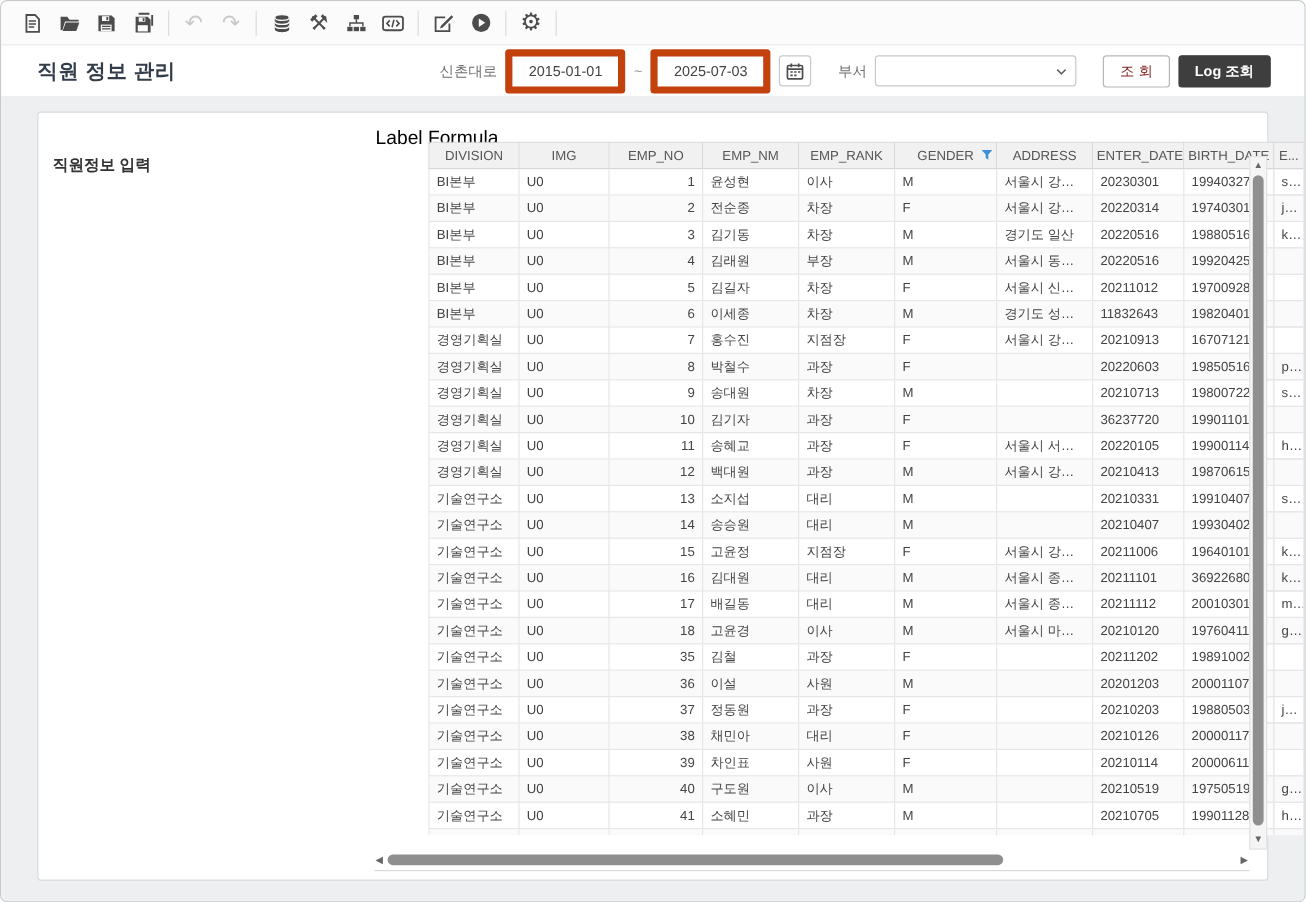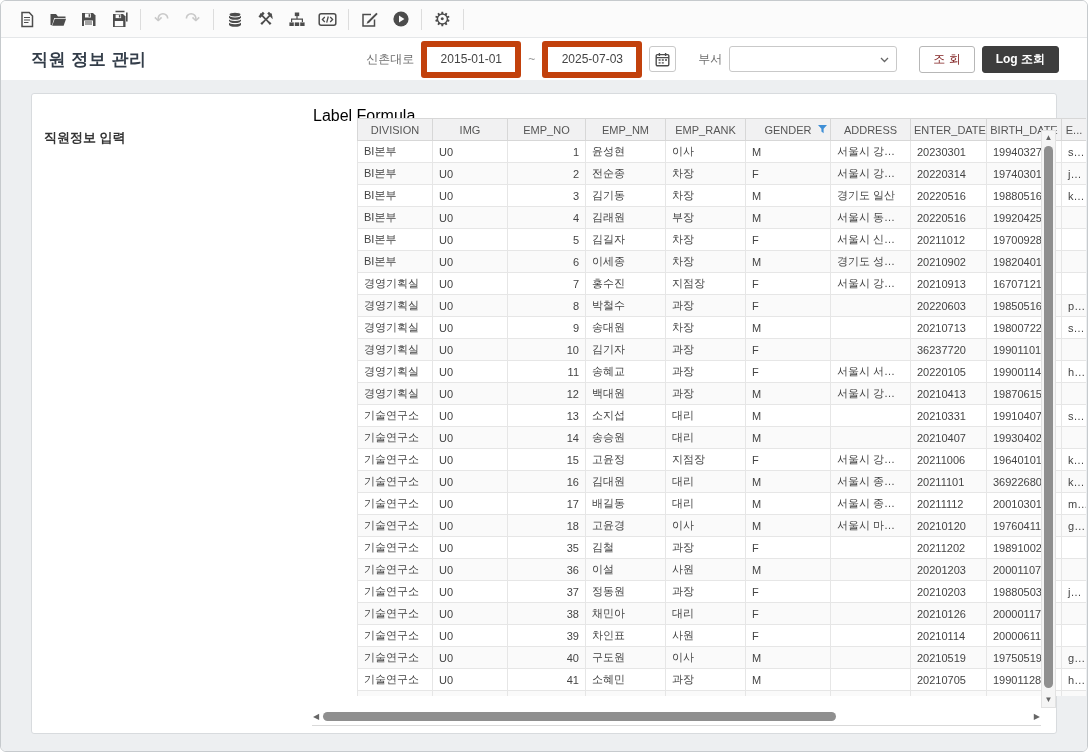"20210902" td { text: 20210902 -> 11832643 }
